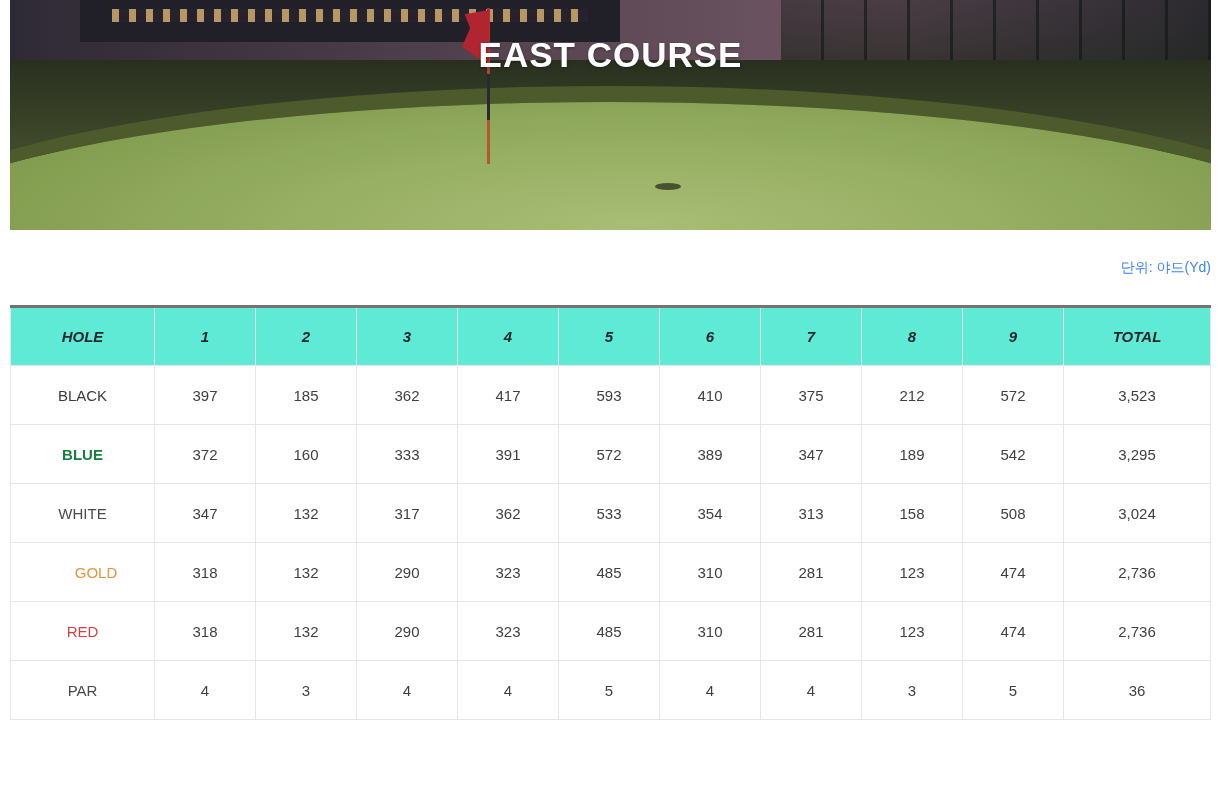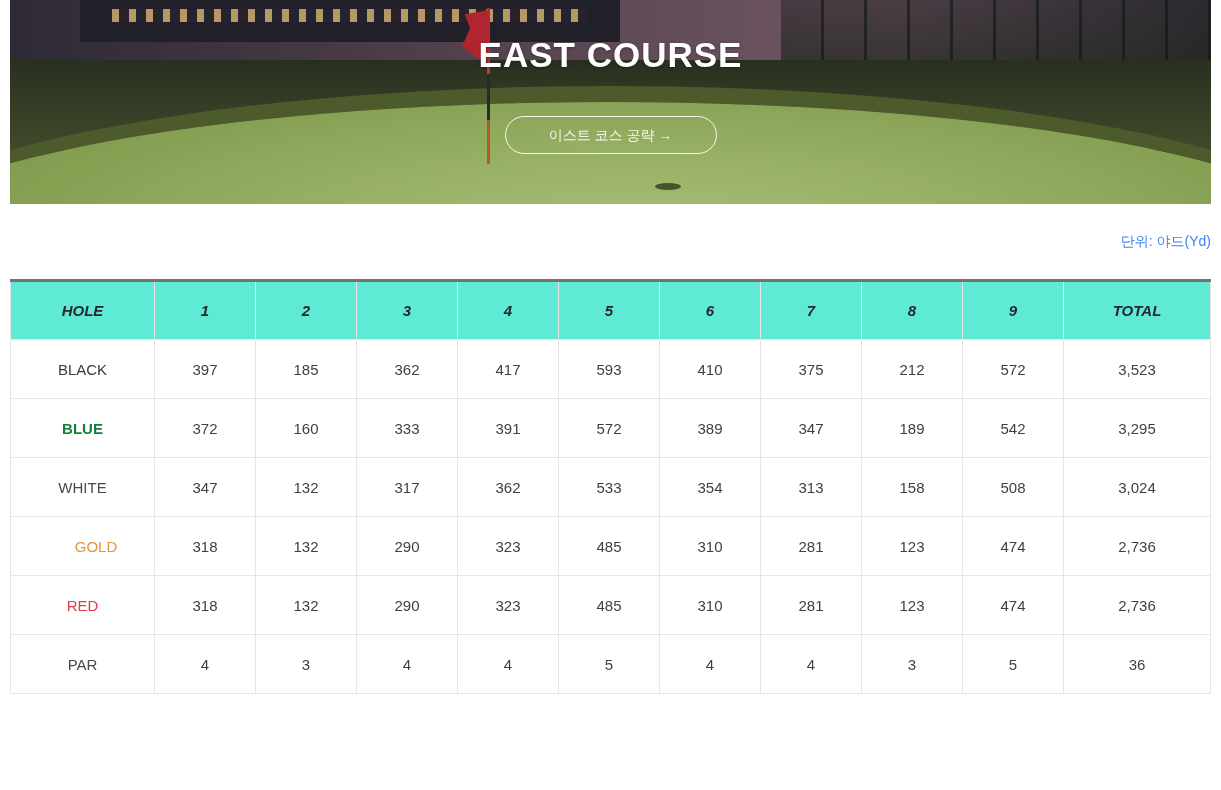"EAST COURSE" .hero { height: 204px -> 230px }
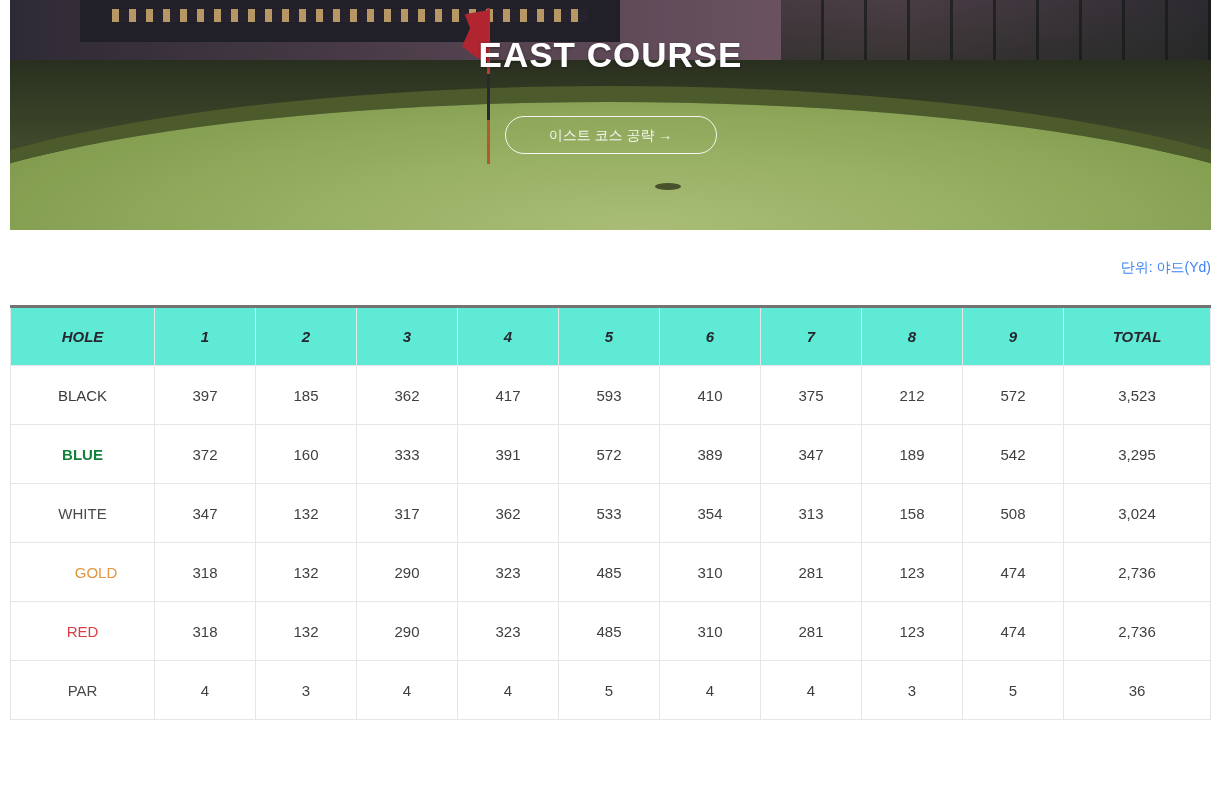"이스트 코스 공략 →" button.hero-button { html: <button>이스트 코스 공략 →</button> -> none }
